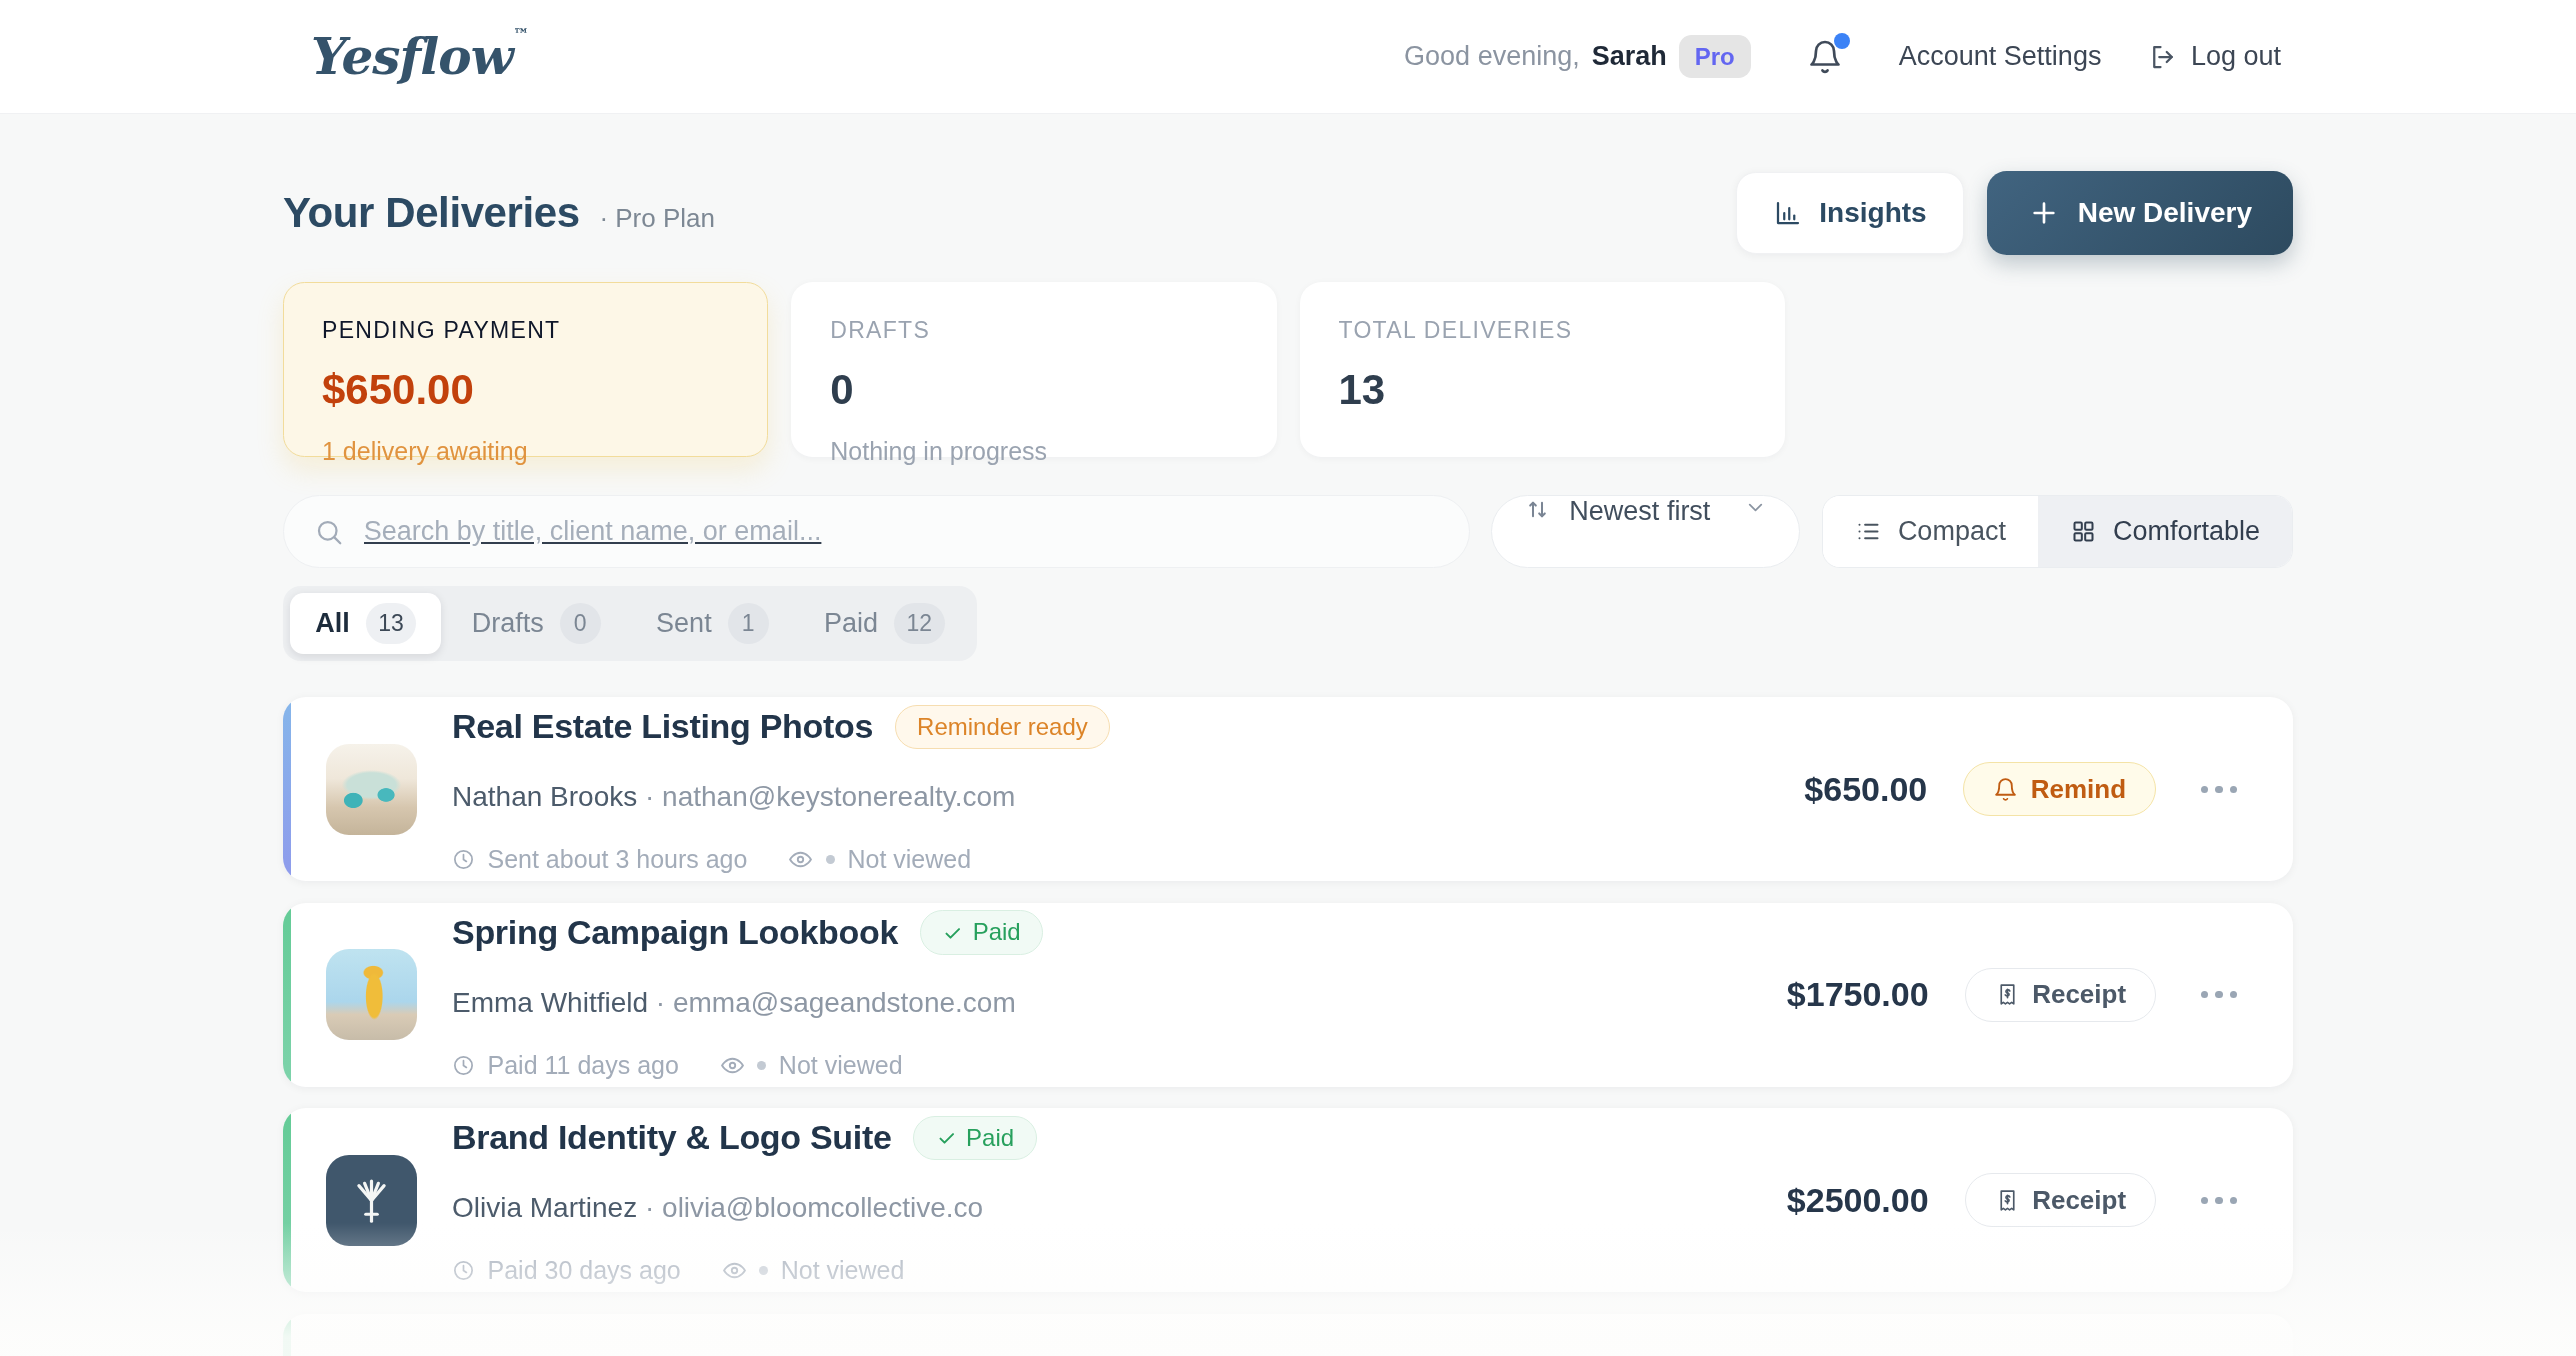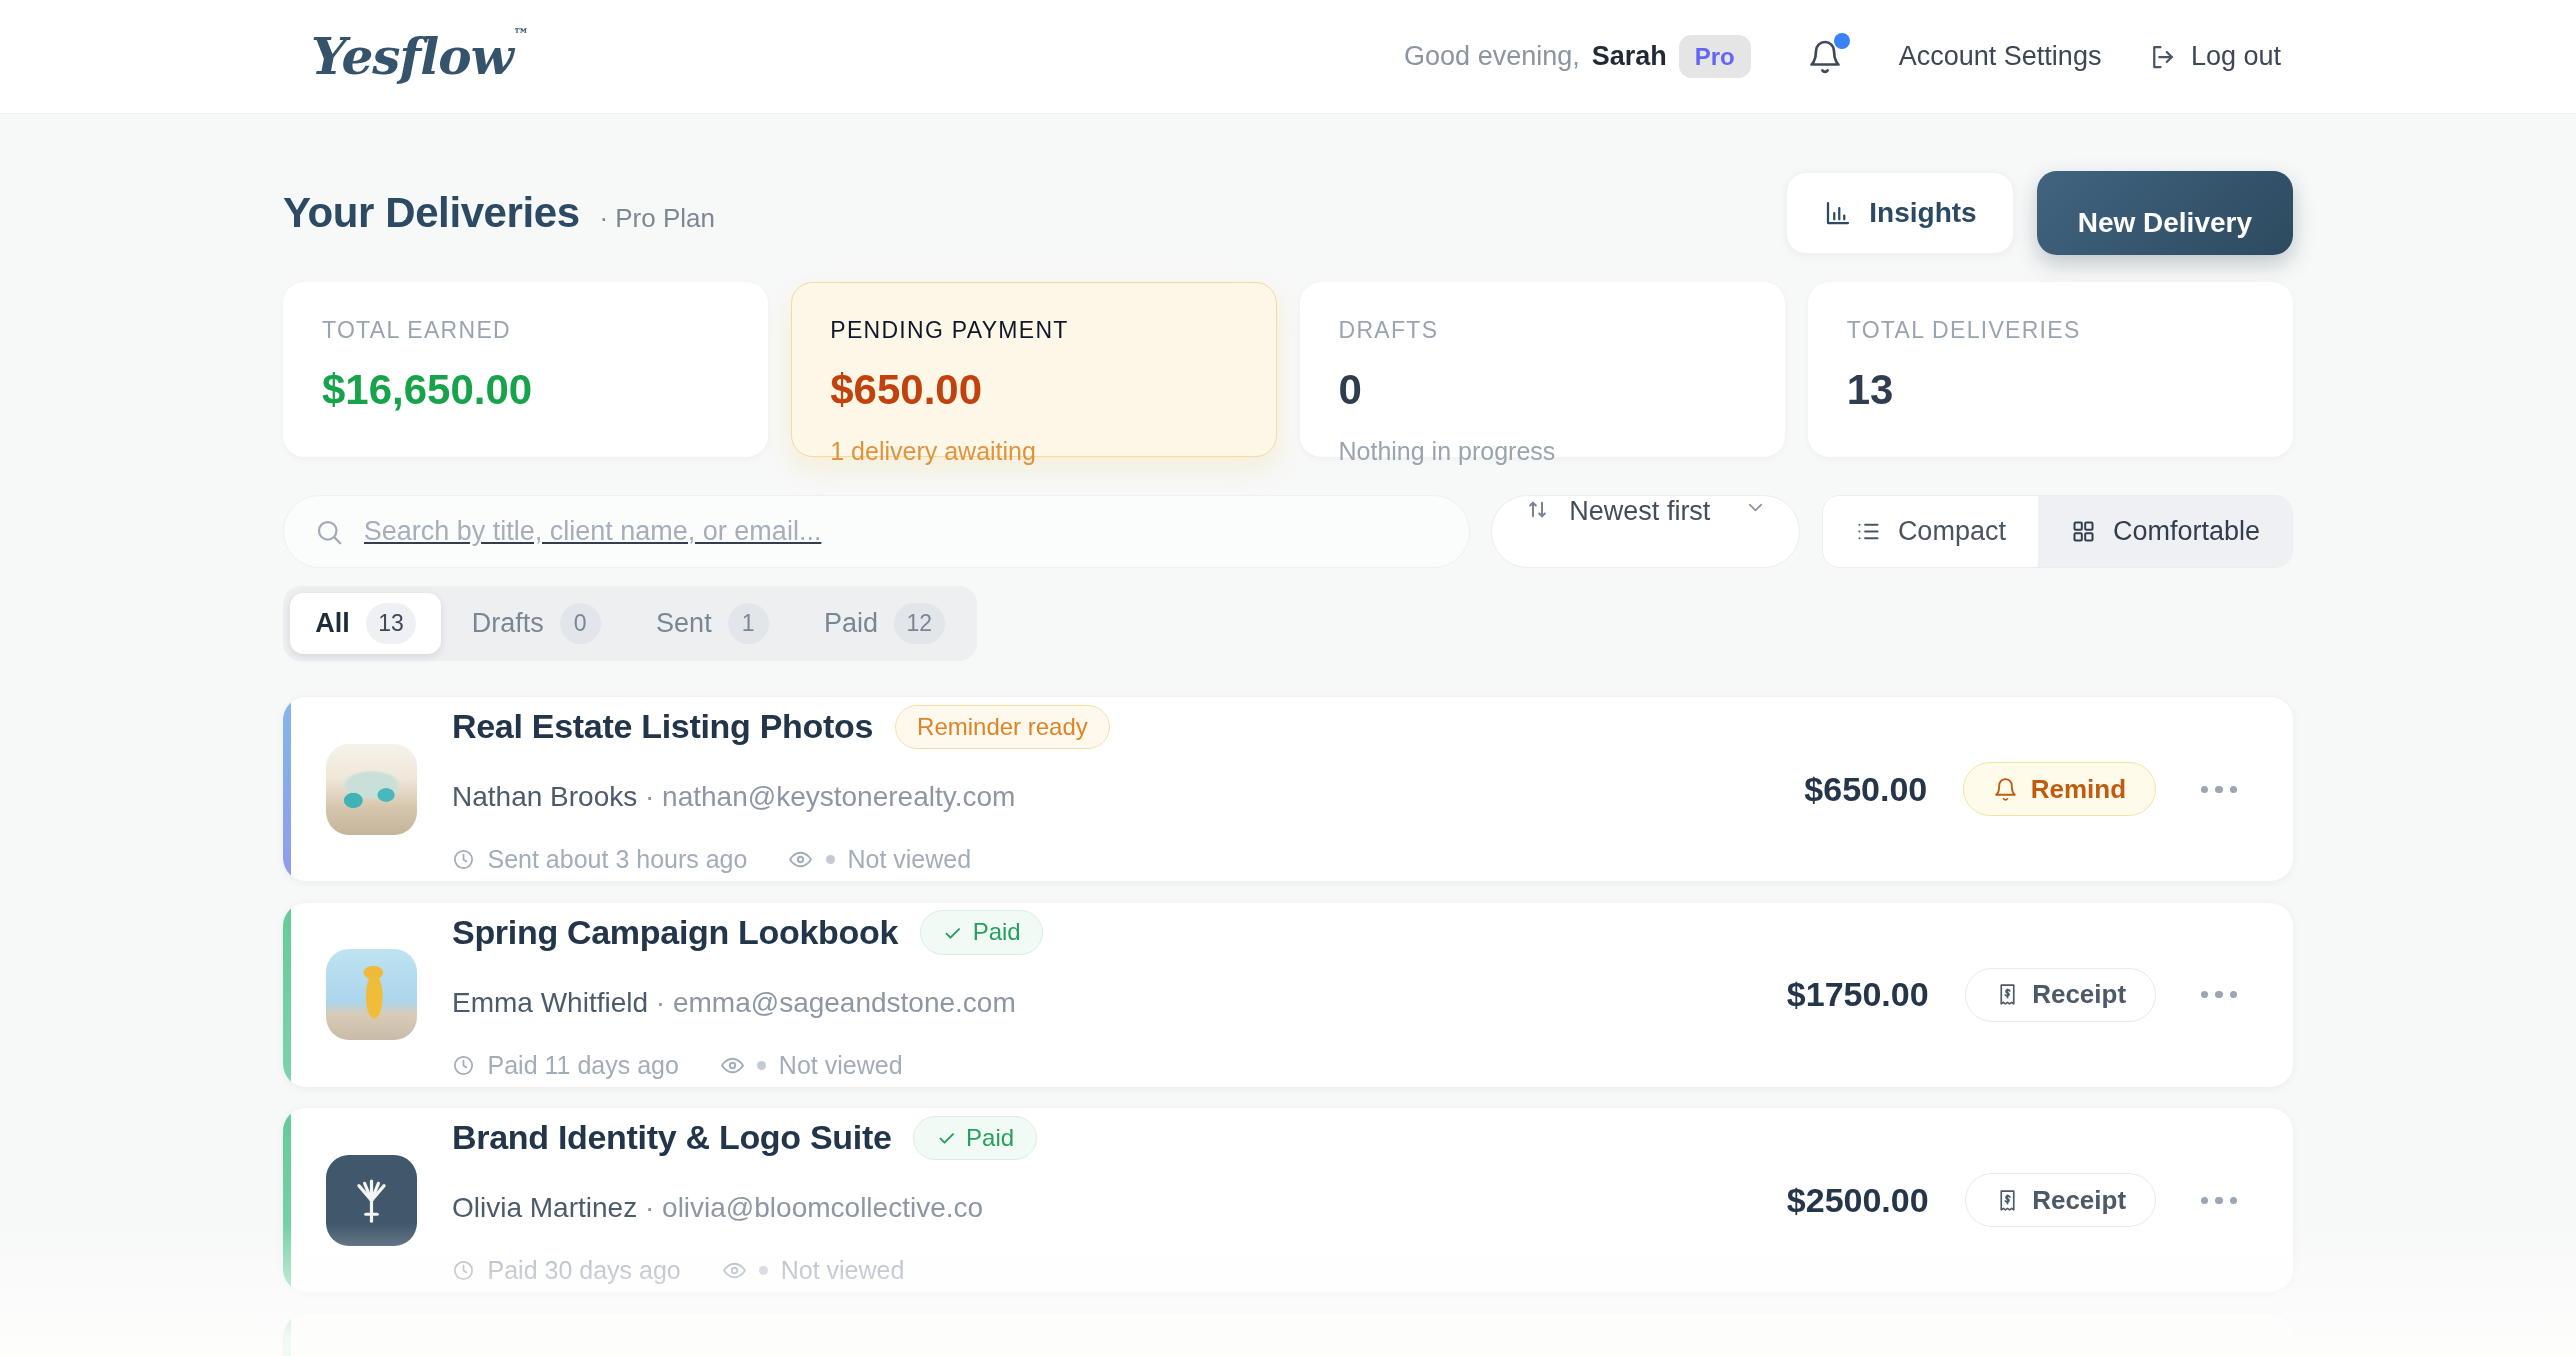"New Delivery" .btn-new { flex-direction: column -> none }
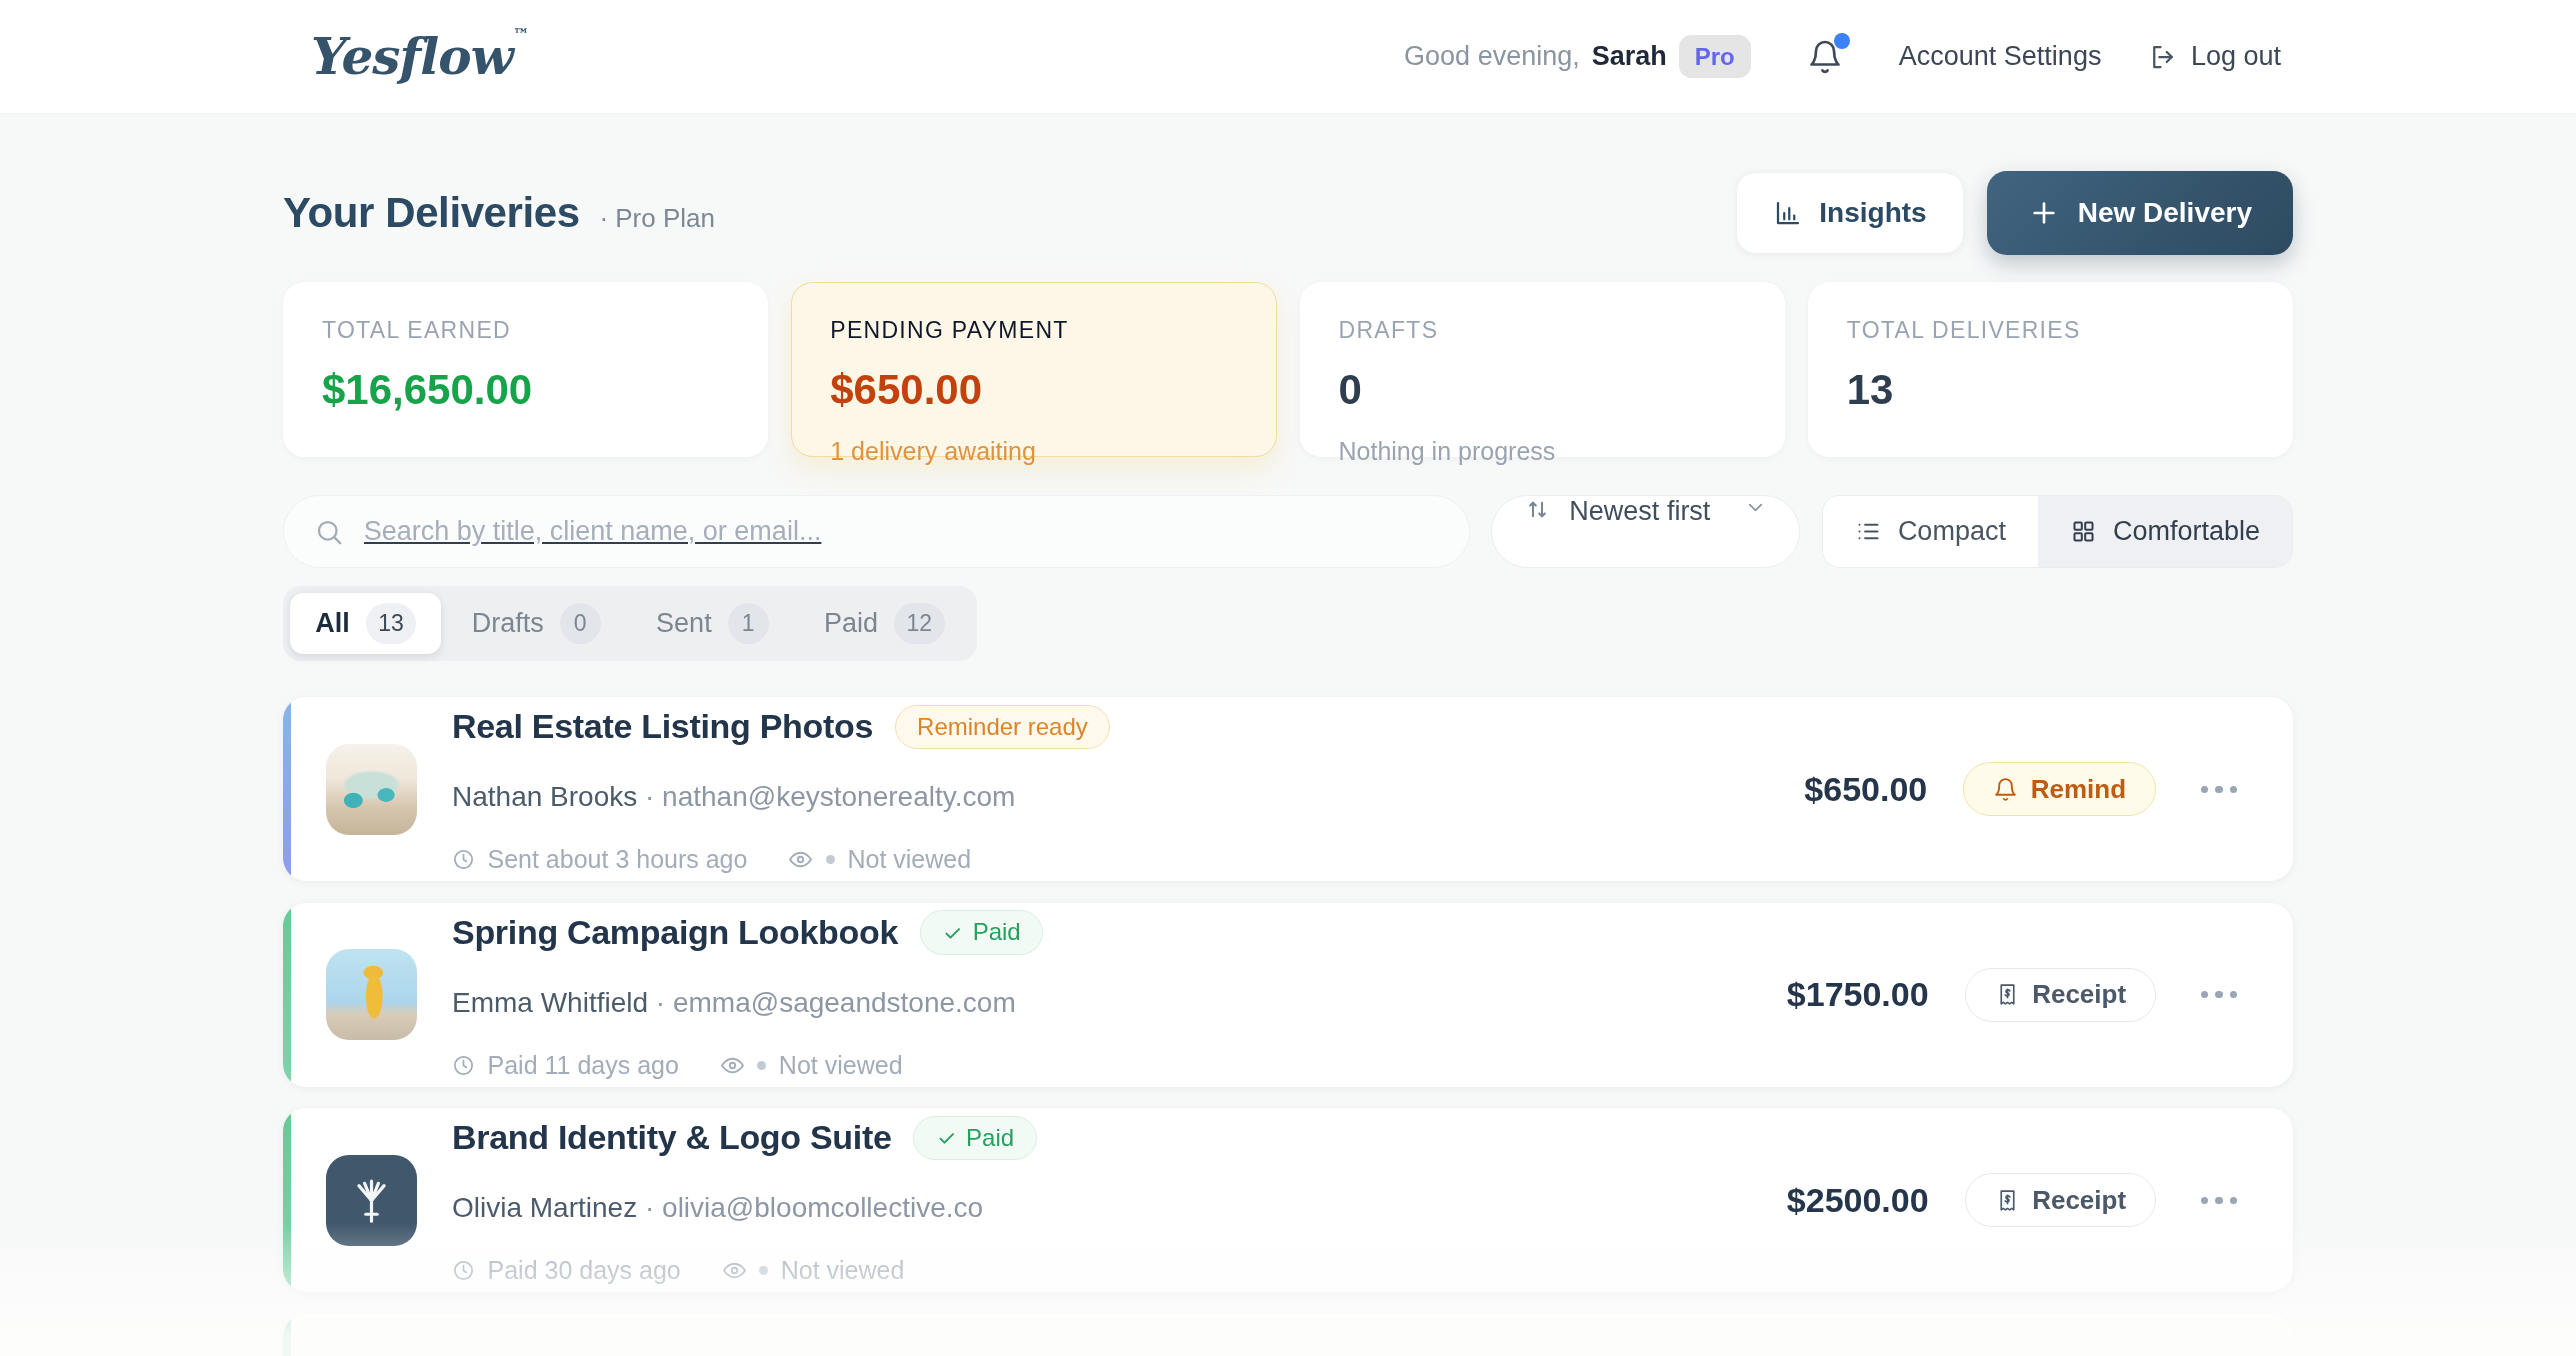"TOTAL EARNED" div.stat-card { html: <div> <div>TOTAL EARNED</div> <div>$16,650.00</div> </div> -> none }
